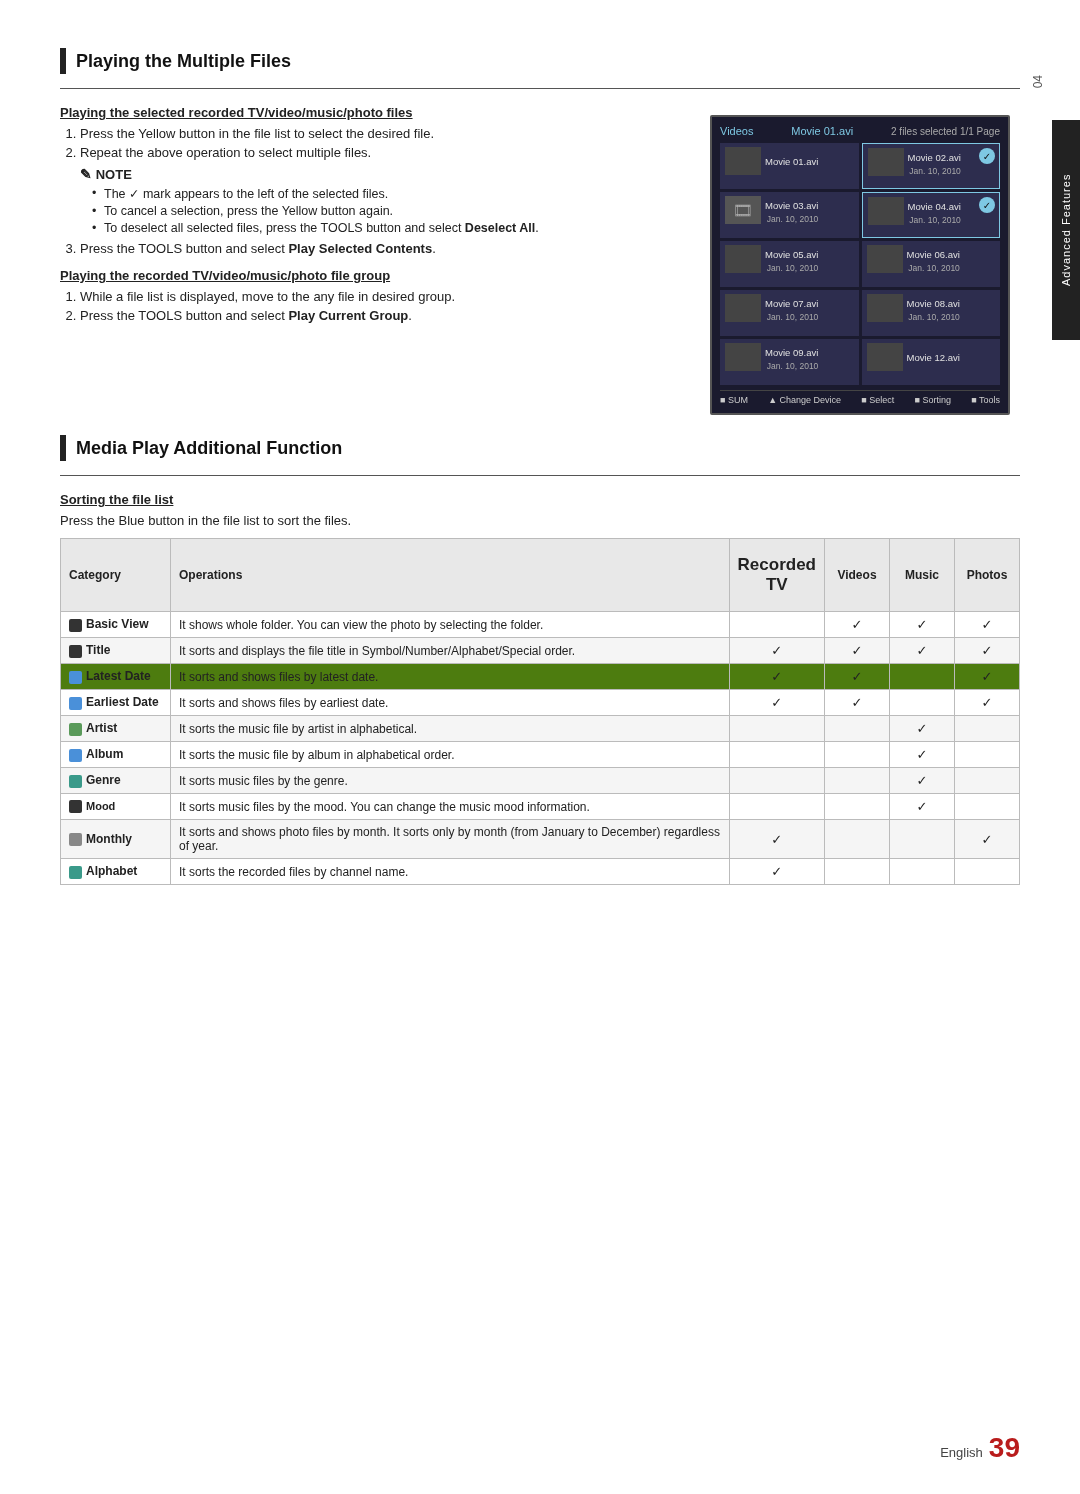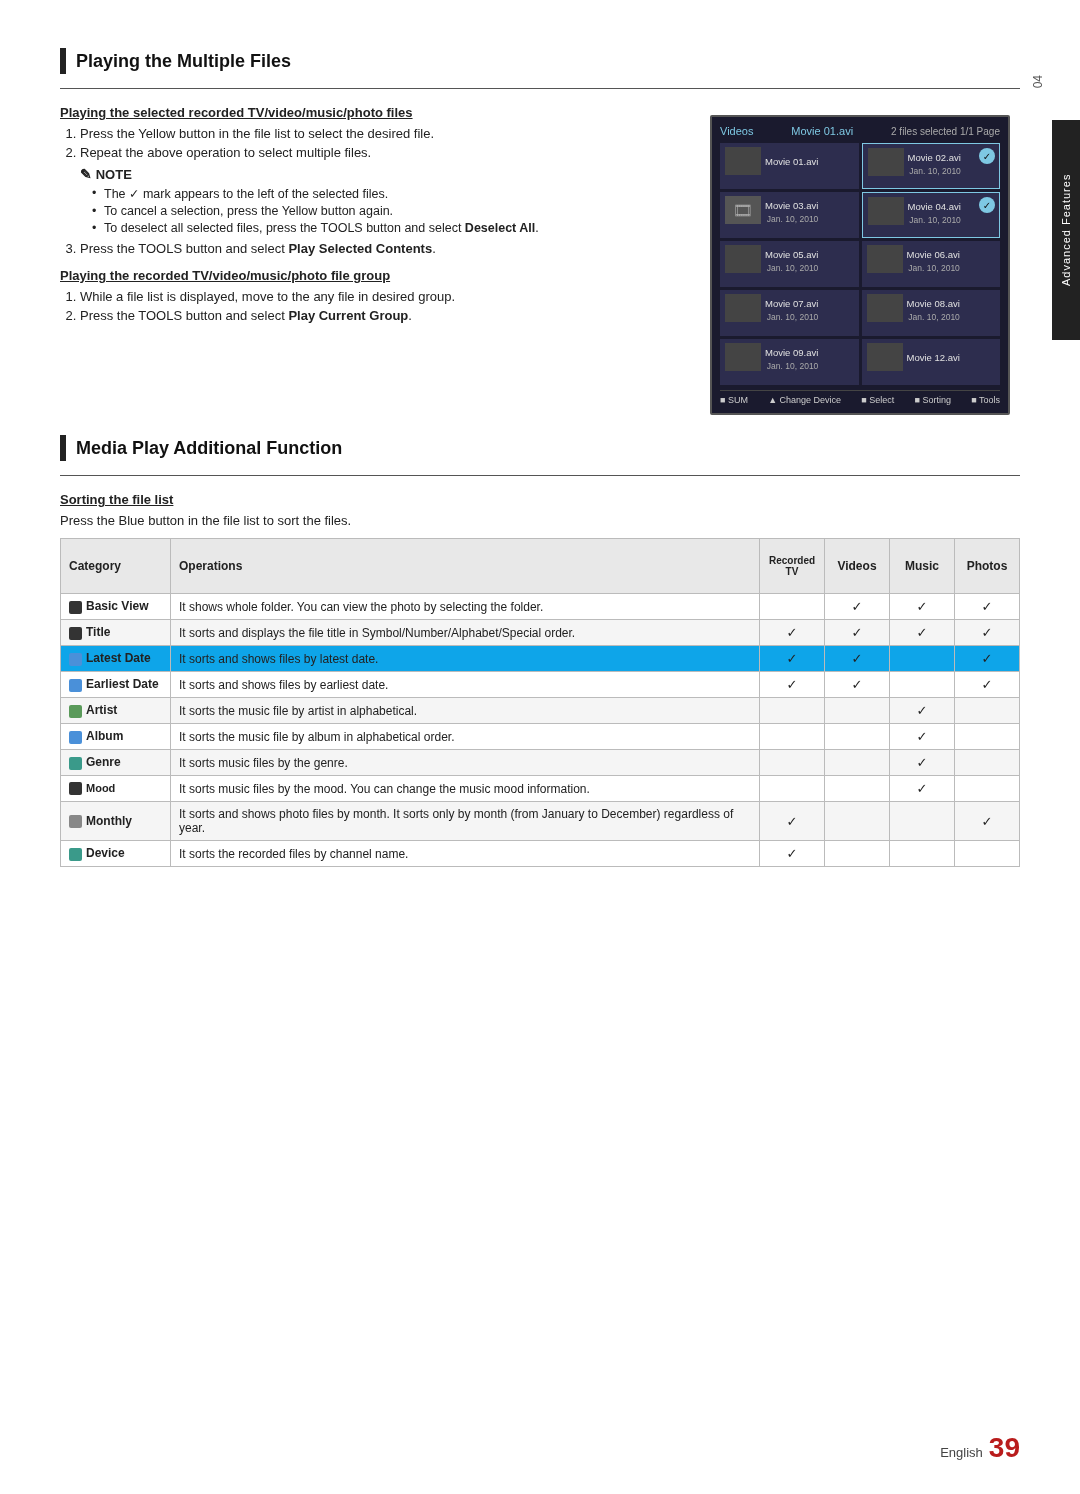"Recorded" th.small-th { font-size: 10px -> 17px }
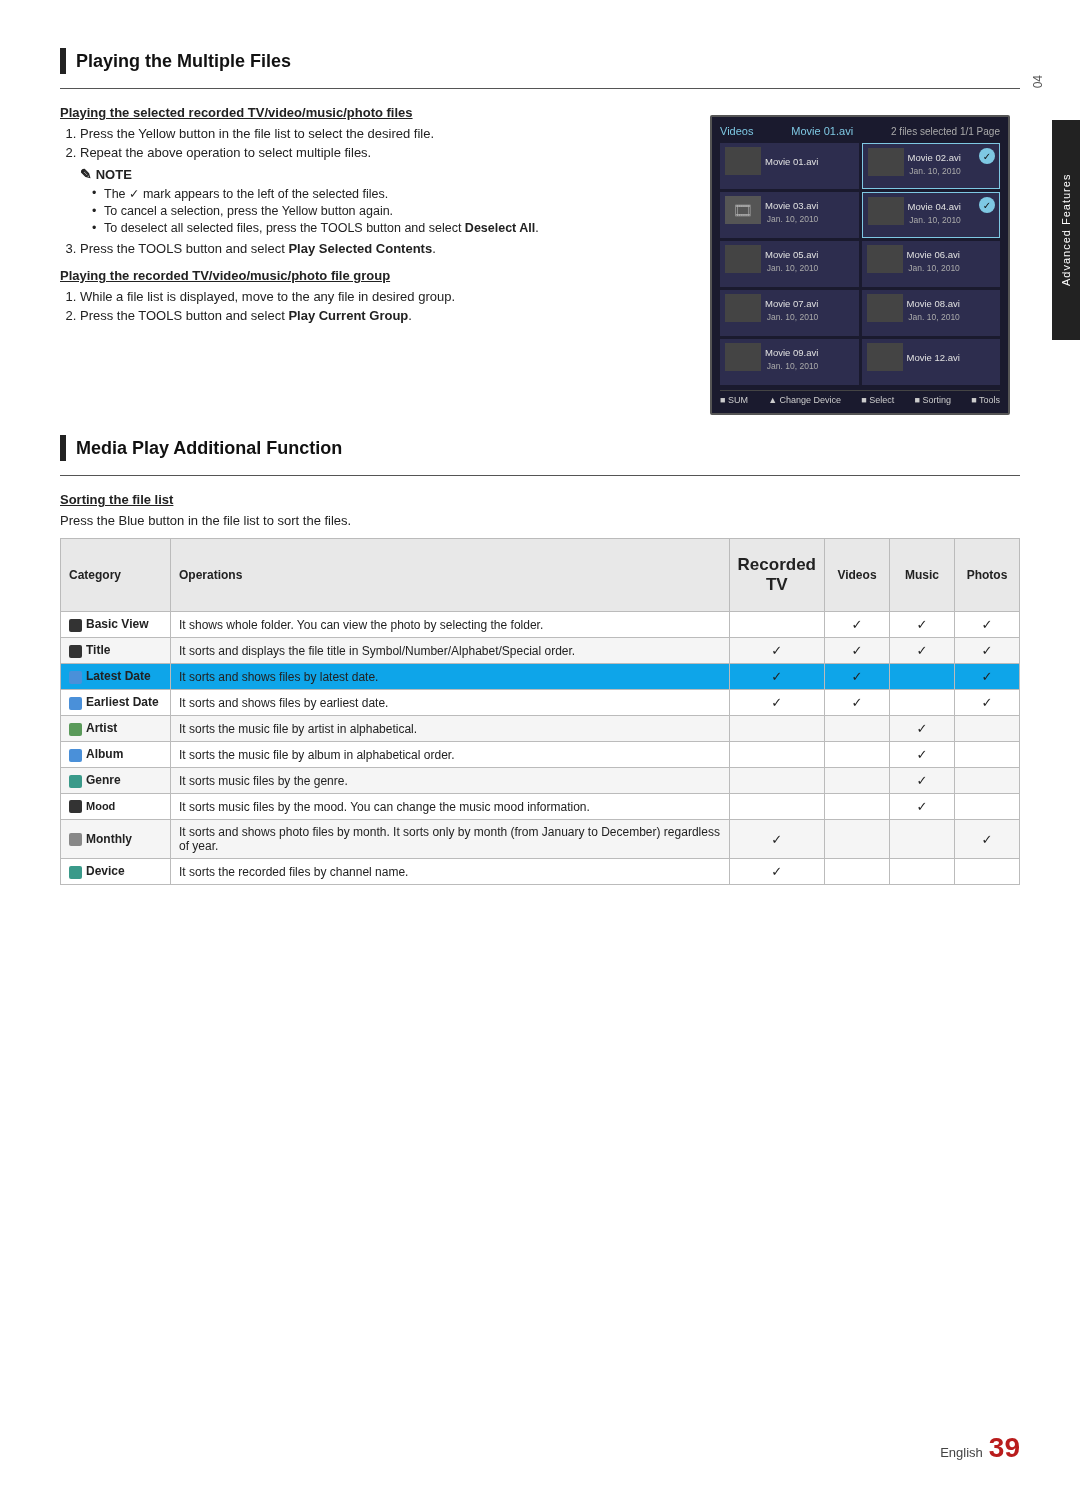"Latest Date" tr { background: #0ea5e9 -> #4d7c0f }
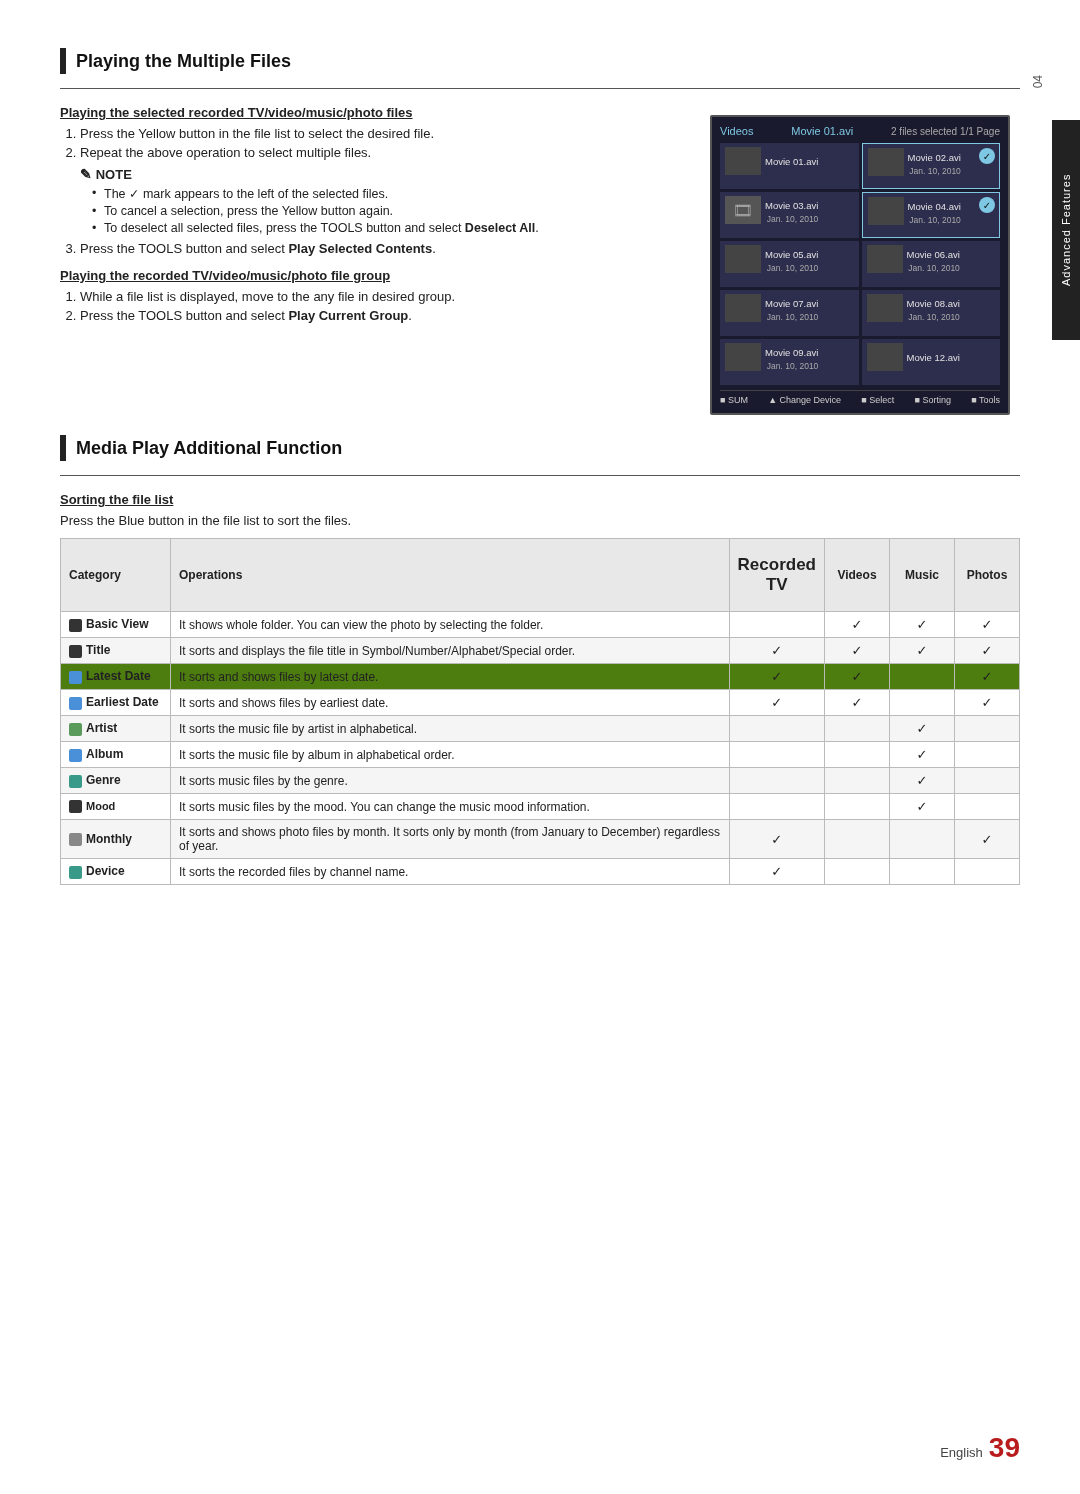"Device" span { text: Device -> Alphabet }
